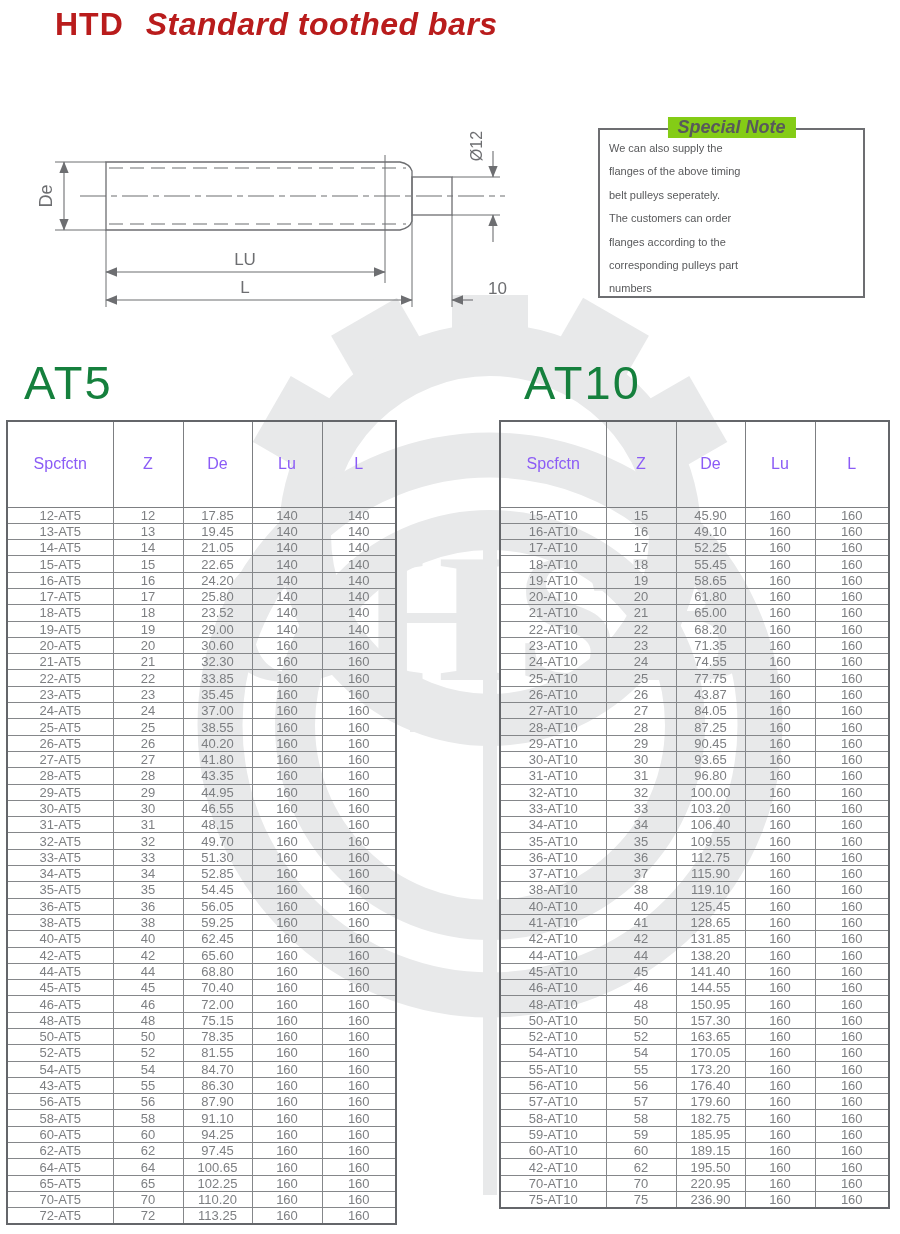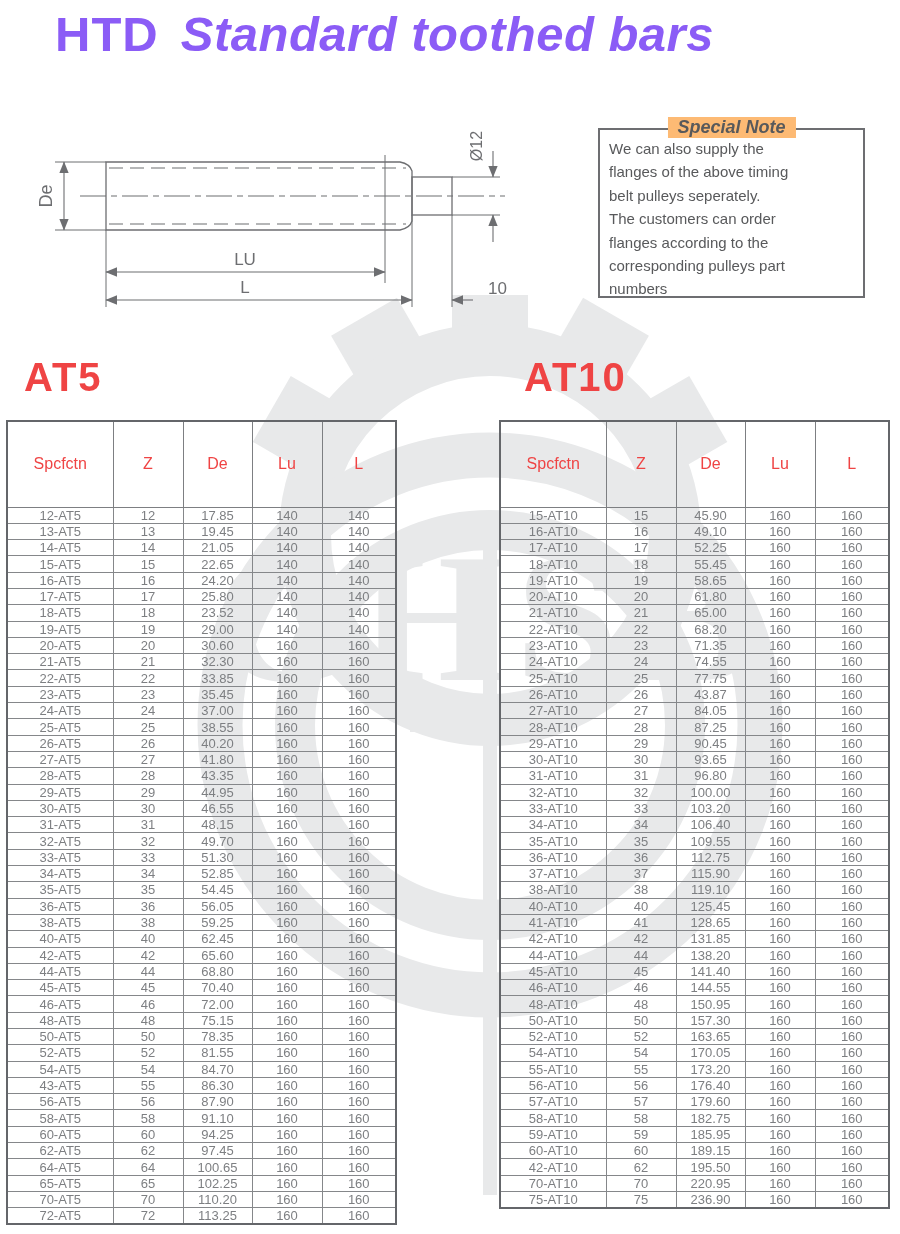"HTD Standard toothed bars" .title { color: #8b5cf6 -> #b91c1c; font-size: 49px -> 32px }
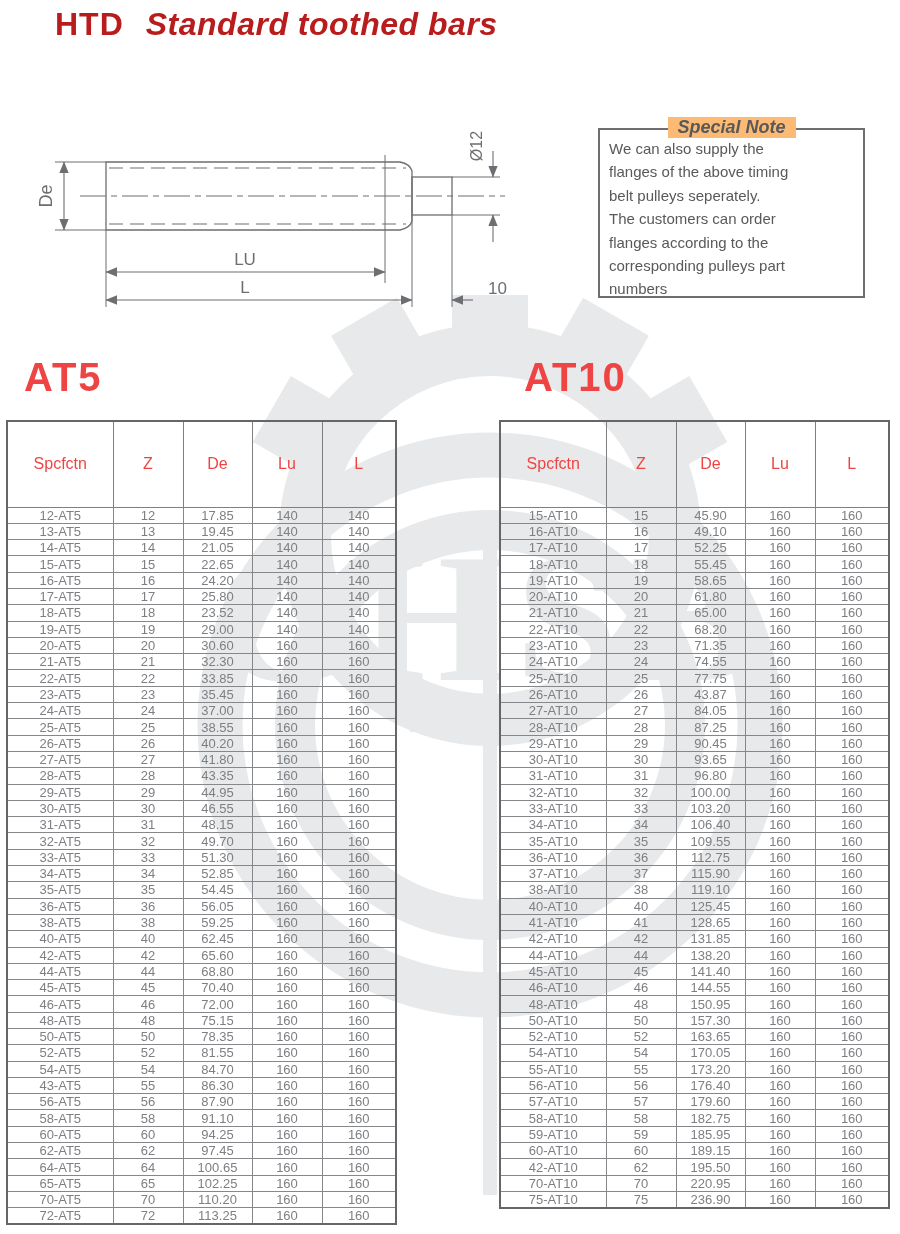"Special Note" .note-title { background: #fdba74 -> #84cc16 }
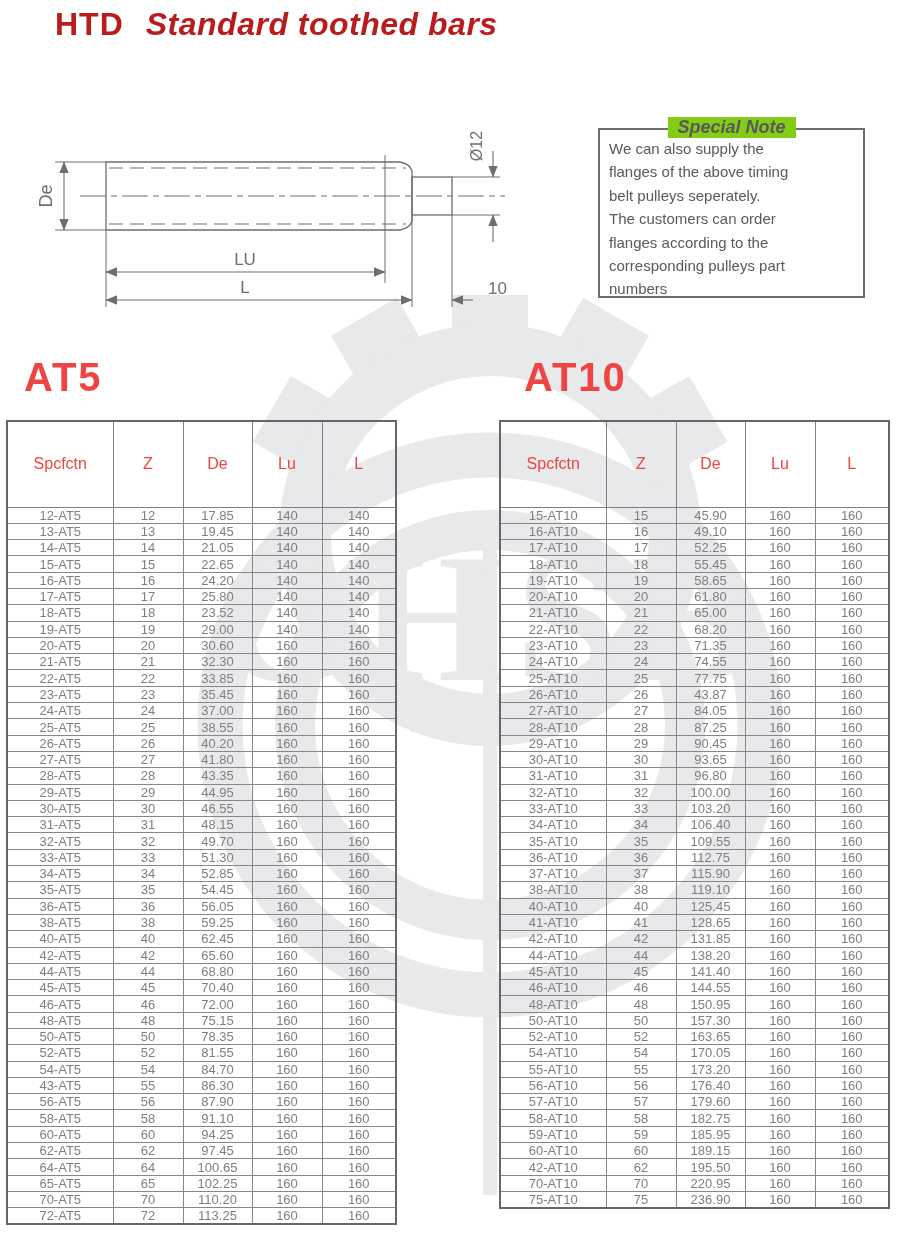"We can also supply the" .note-body { font-size: 15px -> 11px }
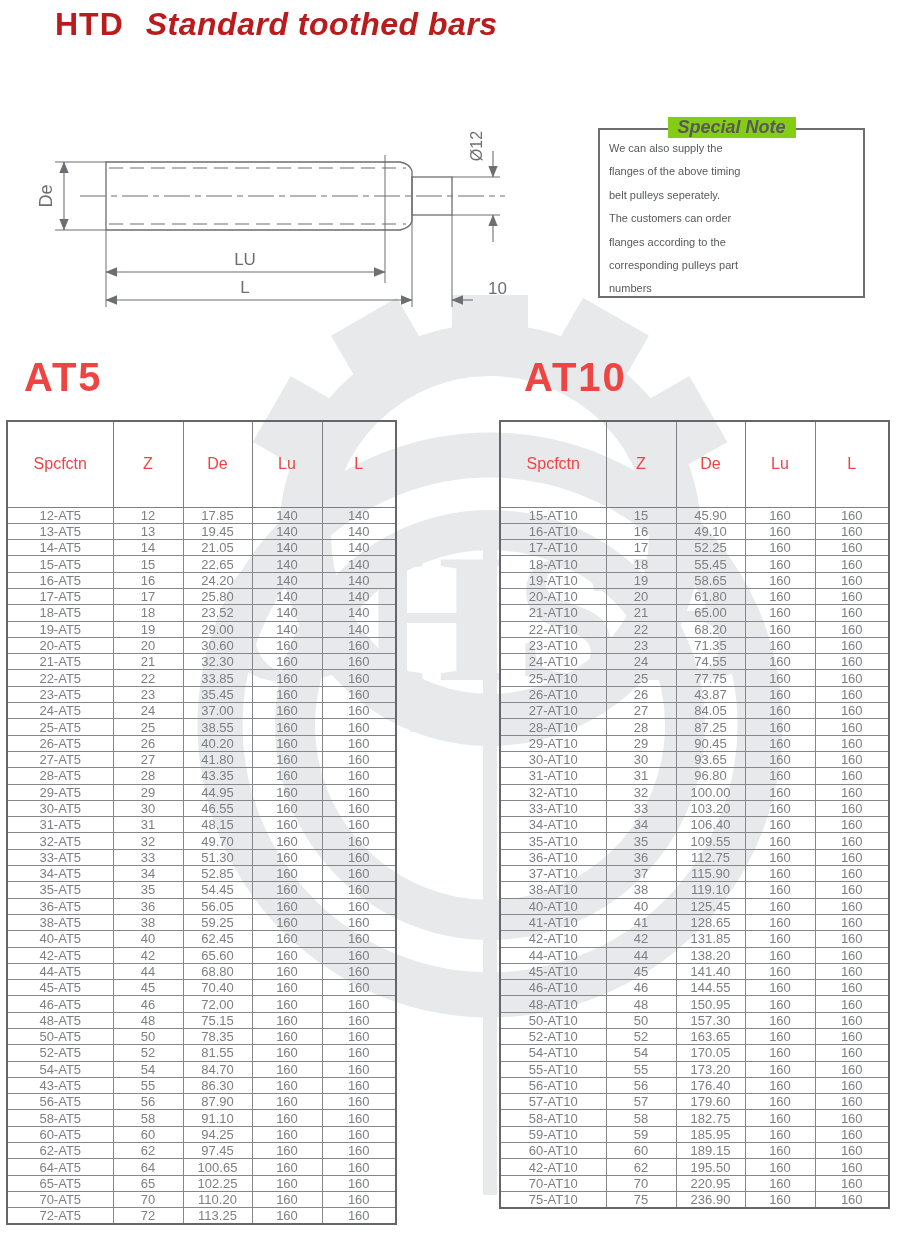"AT5" .section-heading { color: #ef4444 -> #15803d; font-size: 40px -> 47px; font-weight: bold -> normal }
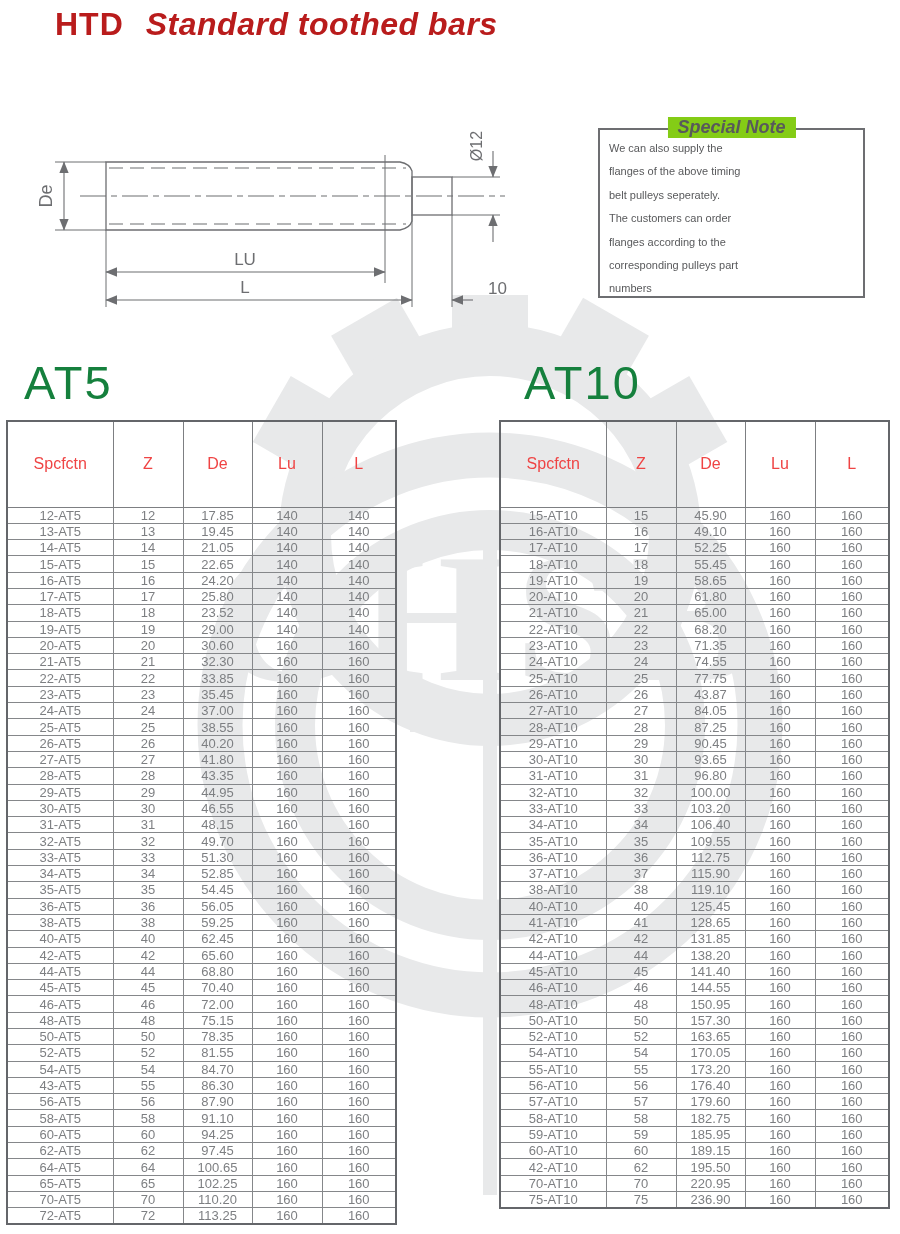"Spcfctn" .data-table th { color: #ef4444 -> #8b5cf6 }
